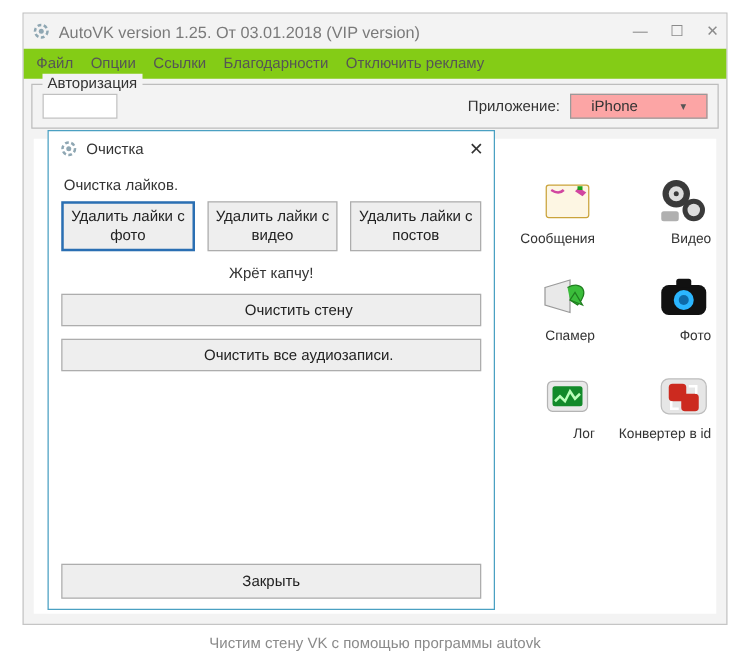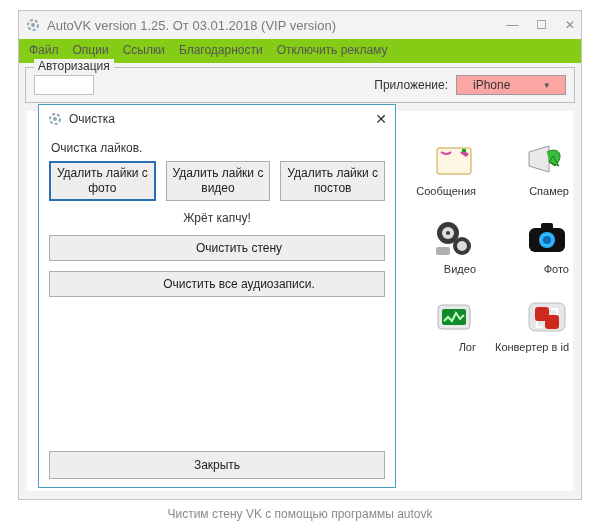"Спамер" div.grid-item { order: before "Видео" -> after "Видео" }
